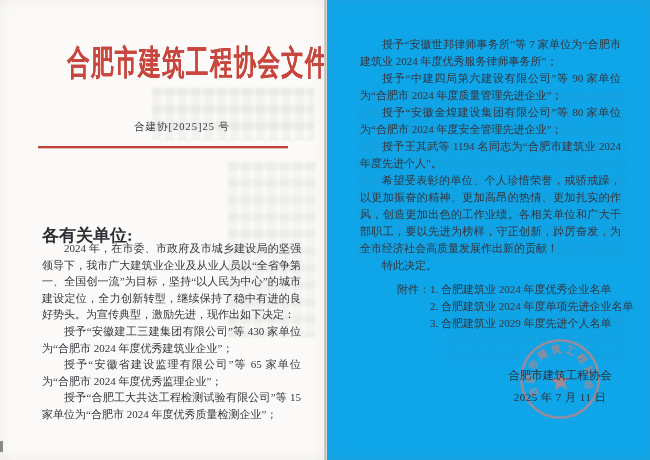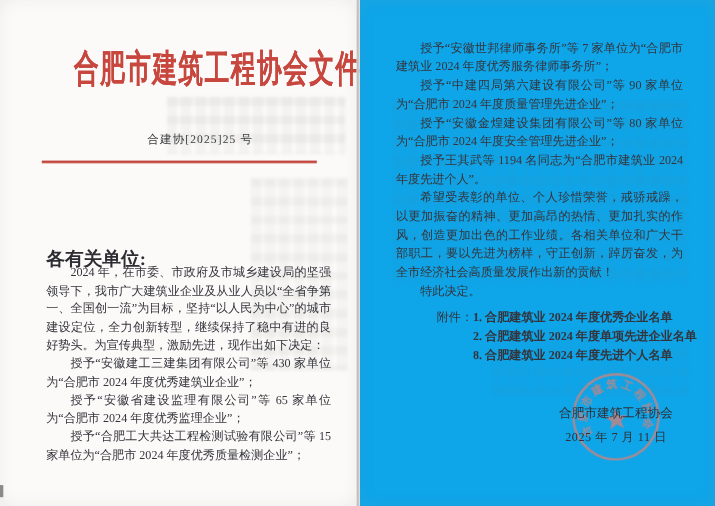"1. 合肥建筑业 2024 年度优秀企业名单" .attachments .att-items div { font-weight: bold -> none }
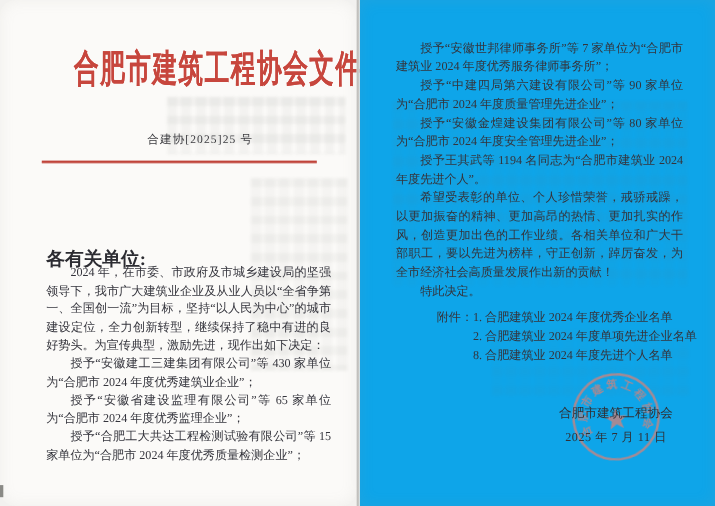"8. 合肥建筑业 2024 年度先进个人名单" div { text: 8. 合肥建筑业 2024 -> 3. 合肥建筑业 2029 }
